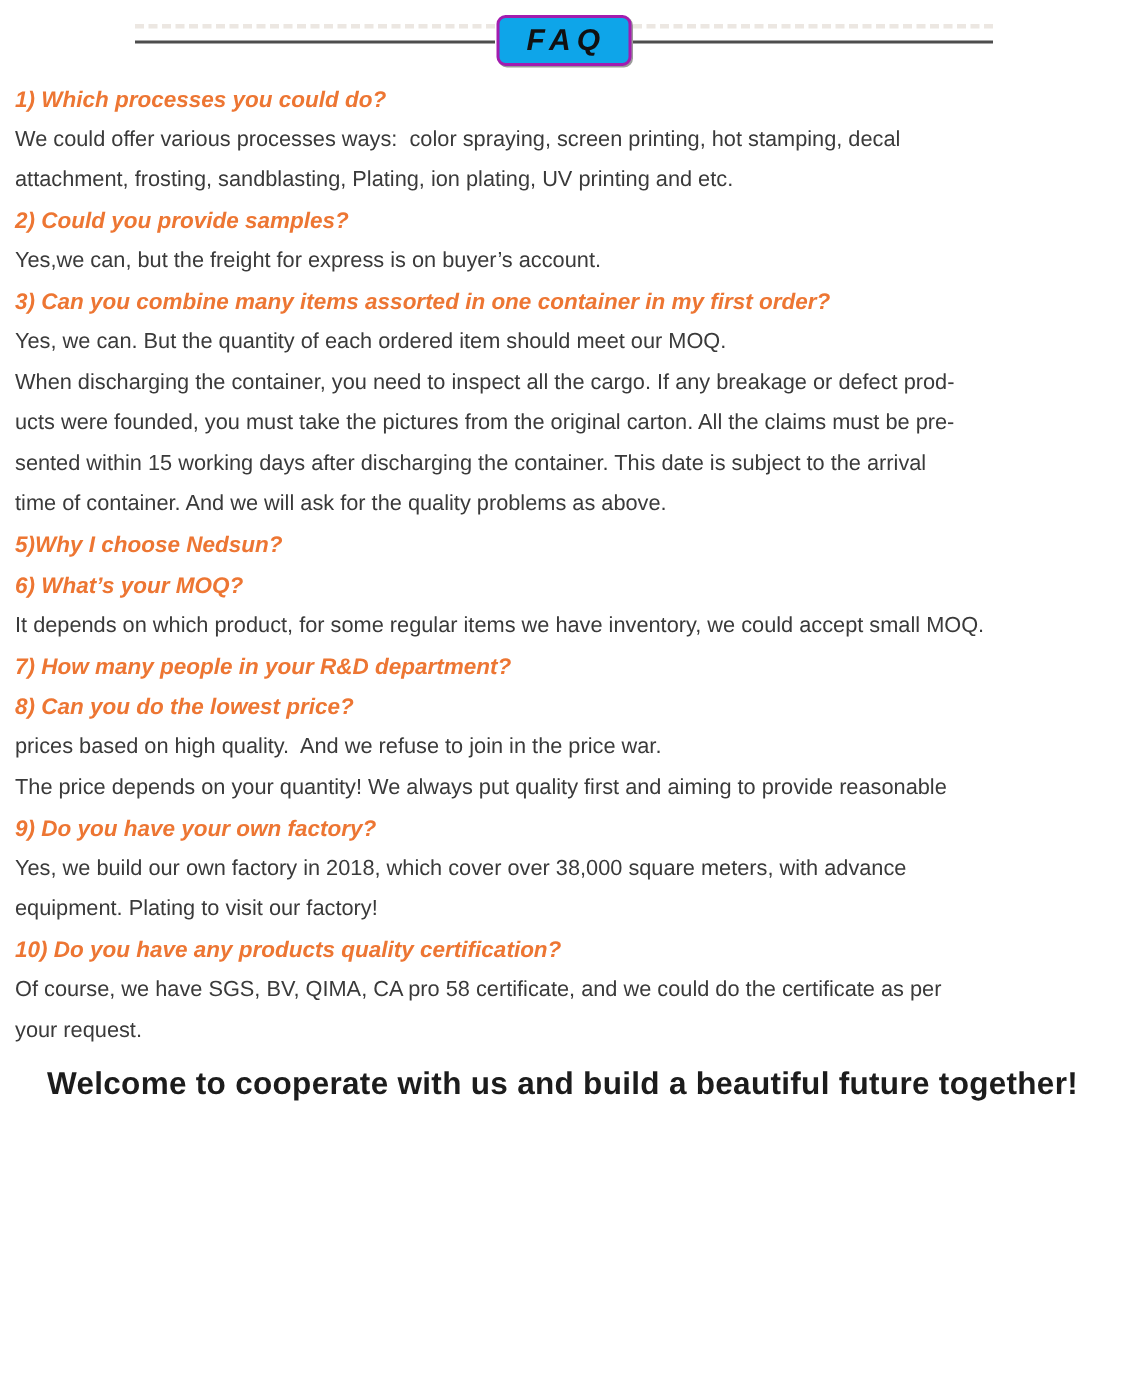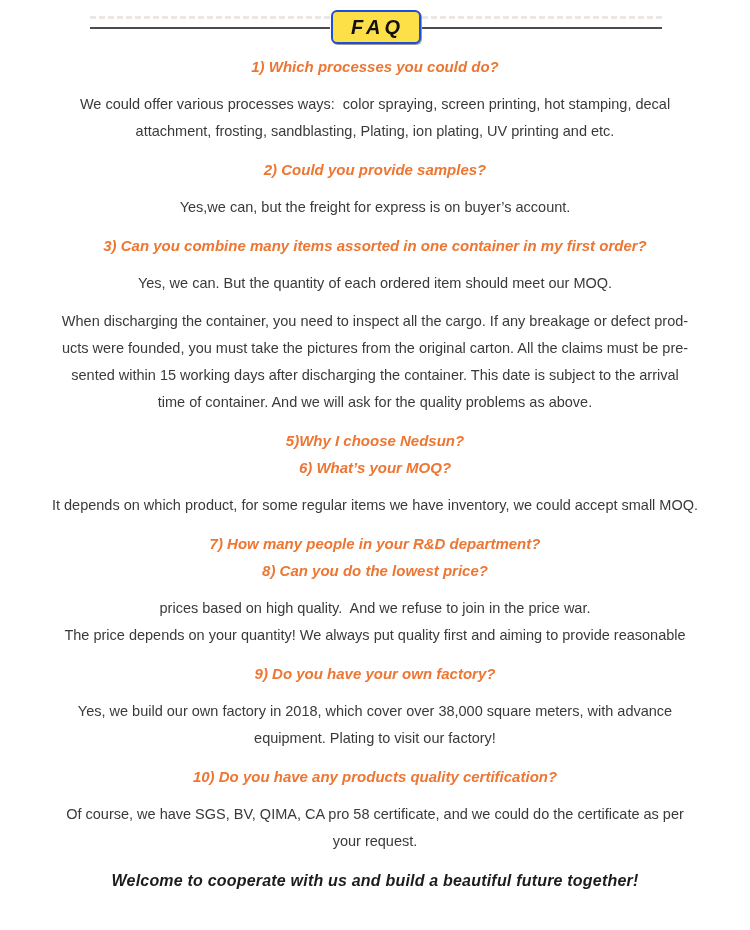"FAQ" .faq-box { background: #fde047 -> #0ea5e9; border: 2px solid #1d4ed8 -> 2px solid #a21caf }
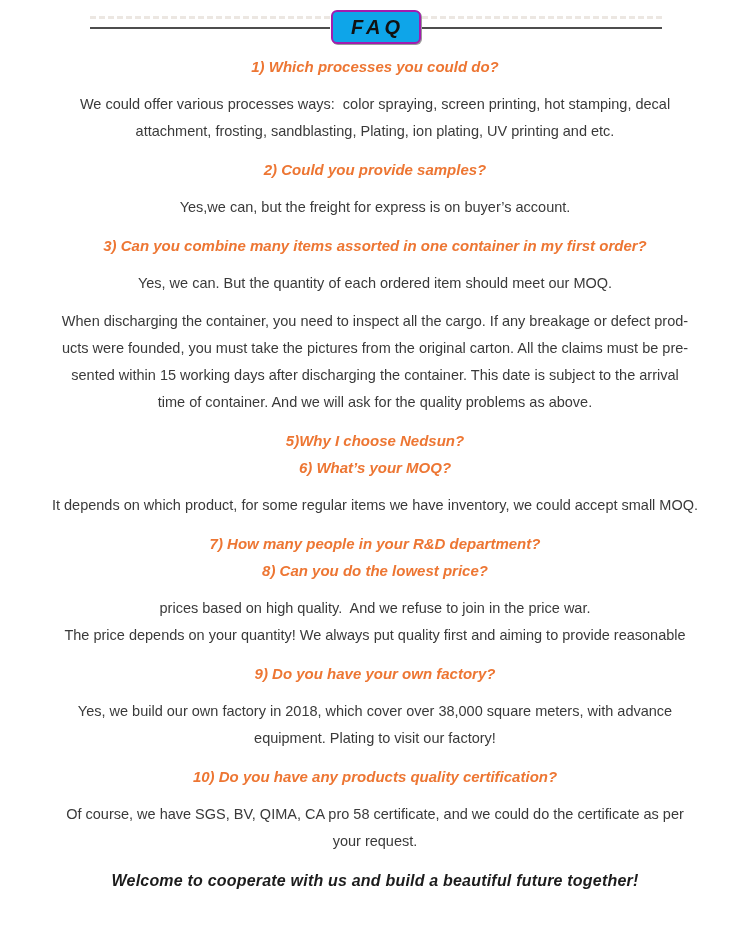"1) Which processes you could" .faq-body { text-align: center -> none }
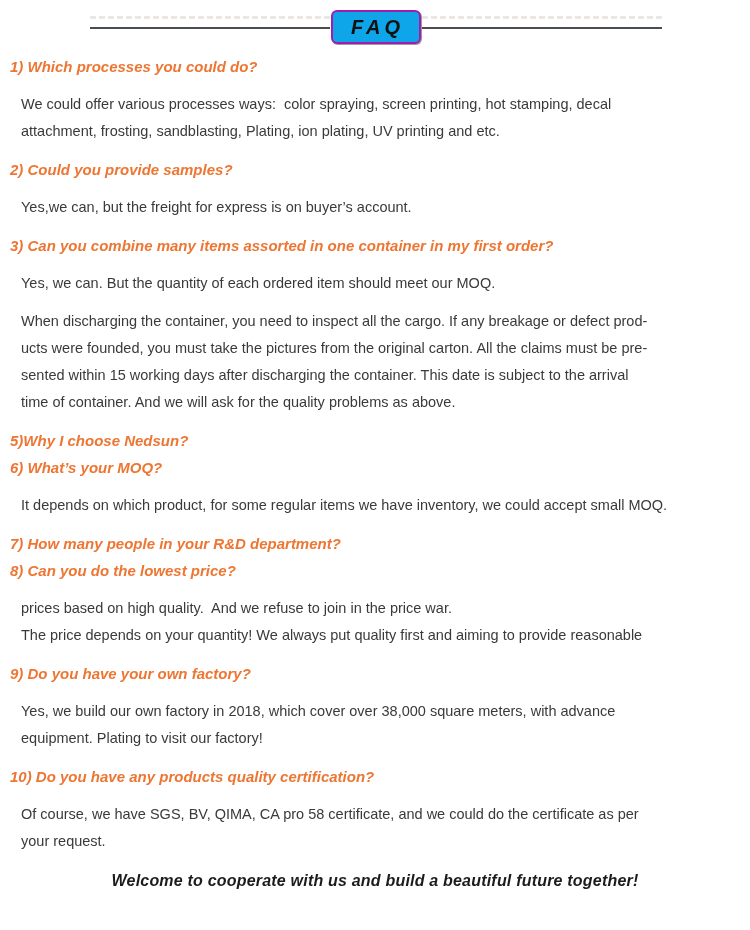"We could offer various processes" .answer { margin: 11px -> 0 }
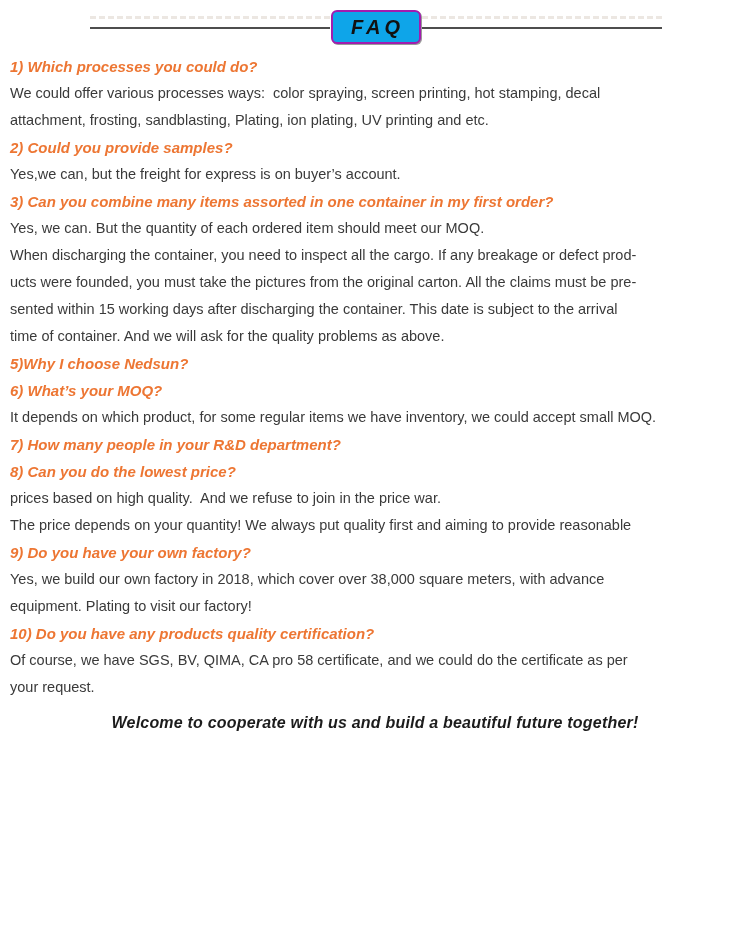"Welcome to cooperate with us" .welcome { font-size: 16px -> 21px; font-style: italic -> none }
